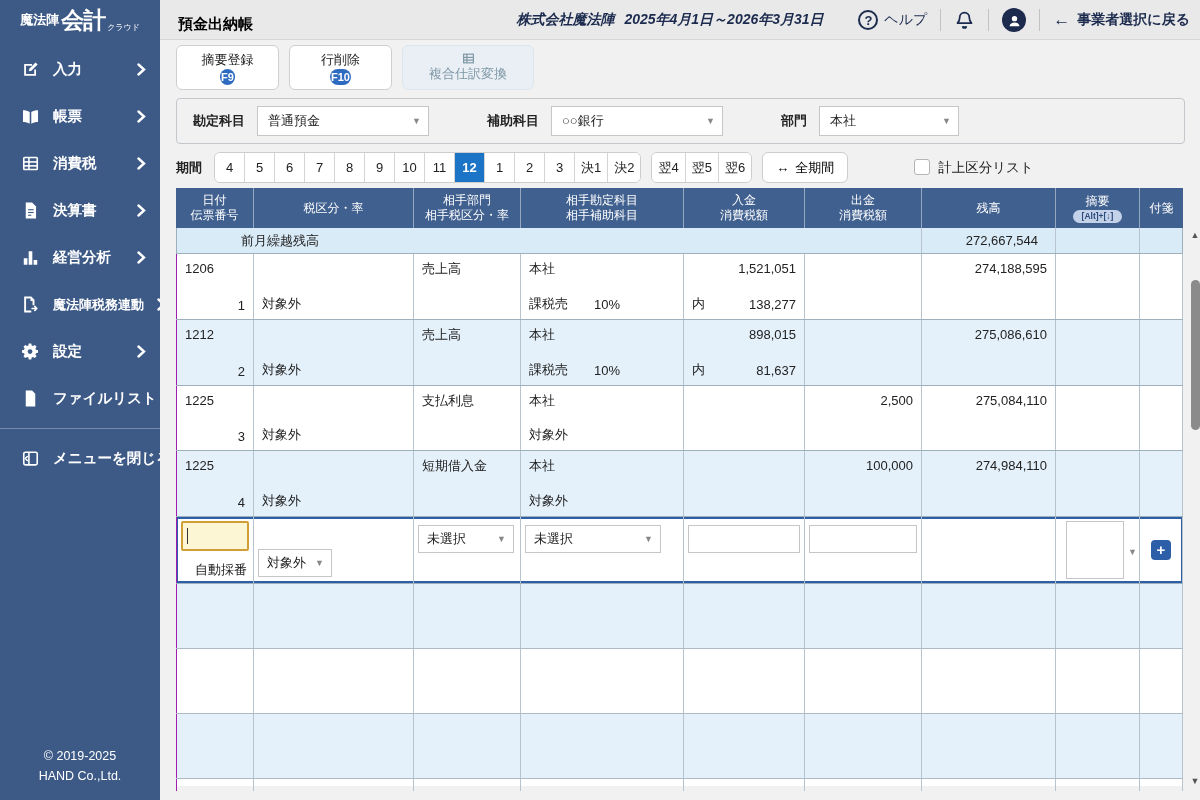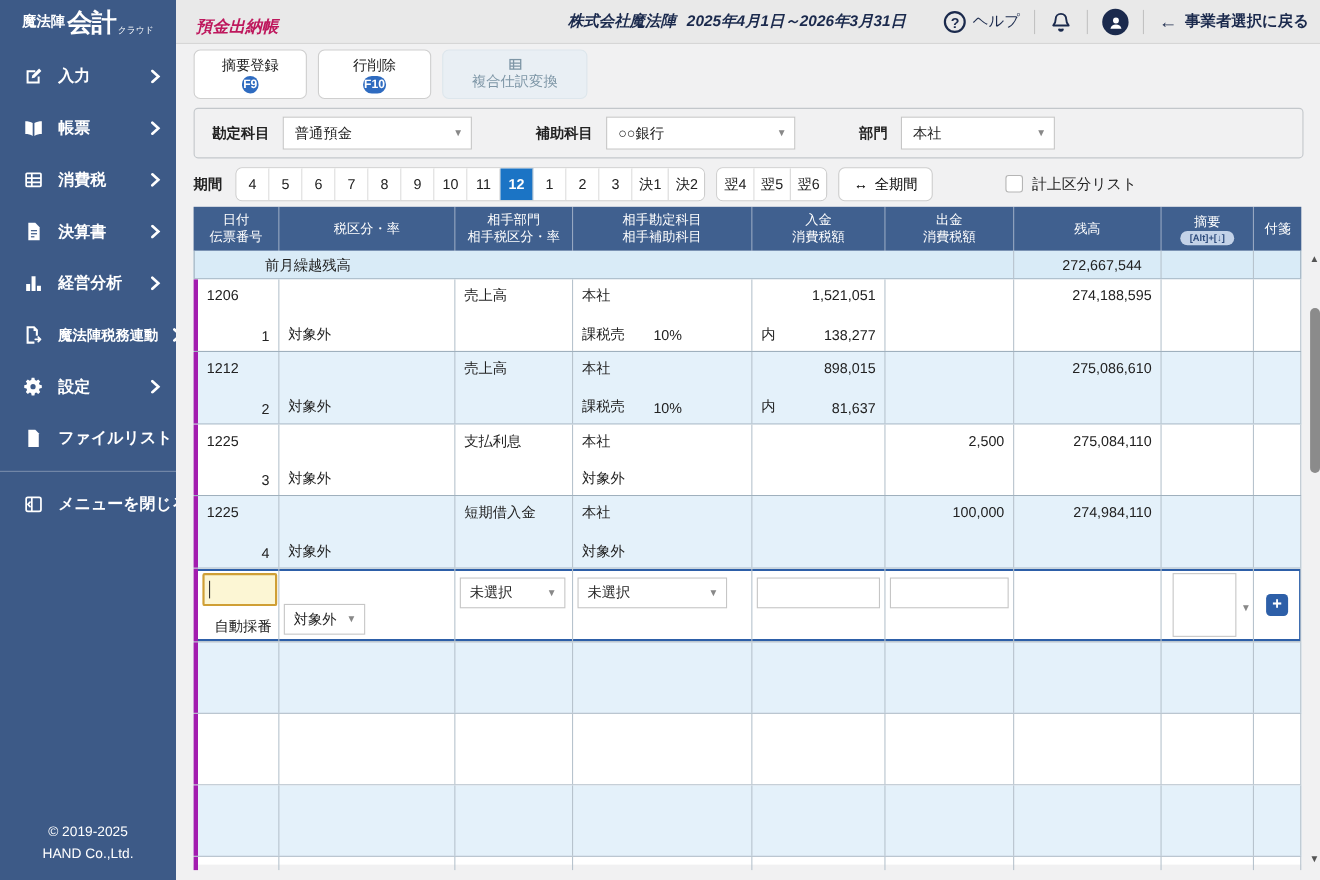"預金出納帳" .page-title { color: #be185d -> #000000; font-style: italic -> none }
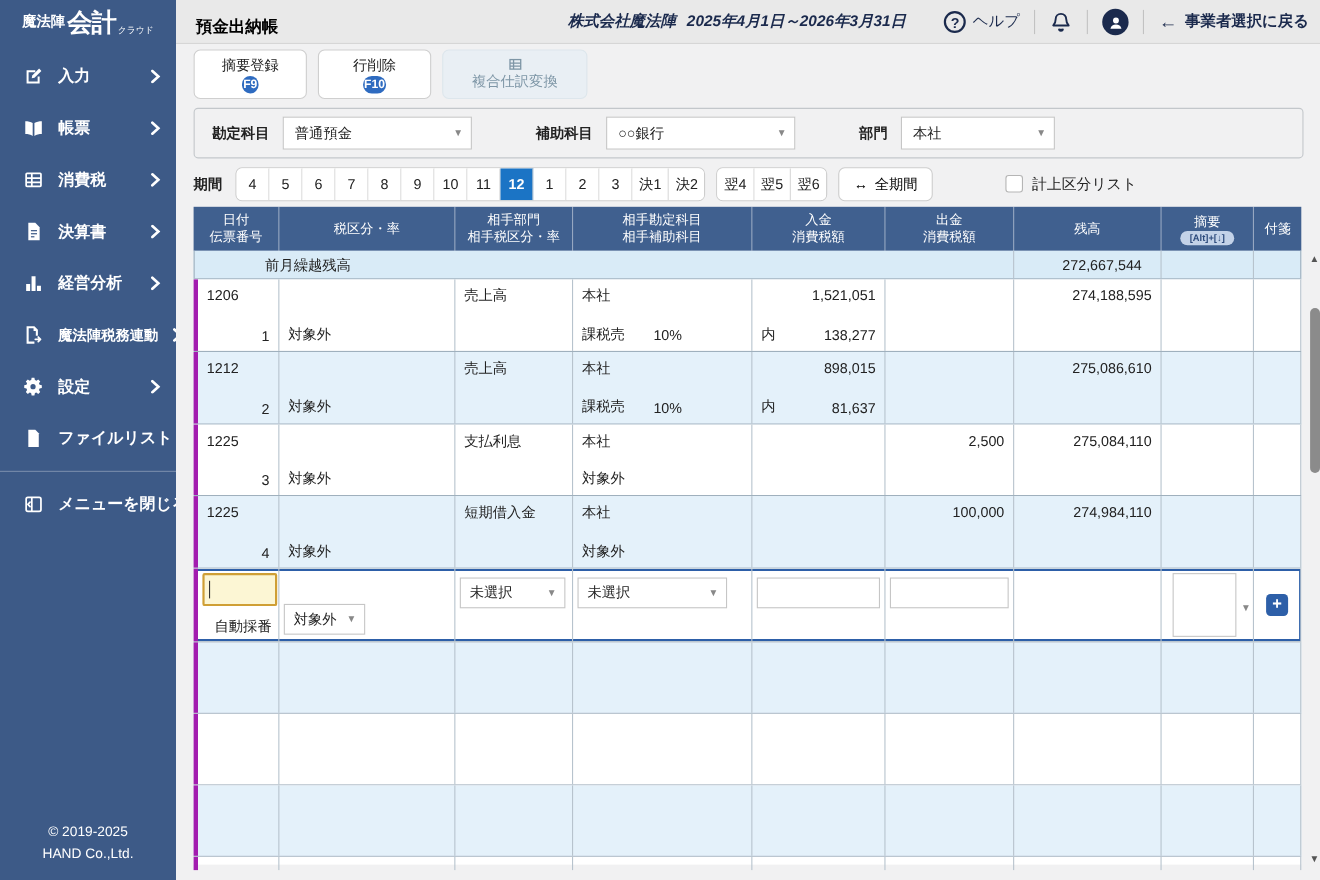"1206" .cell:first-child { border-left: 4px solid #a21caf -> 1px solid #a21caf }
